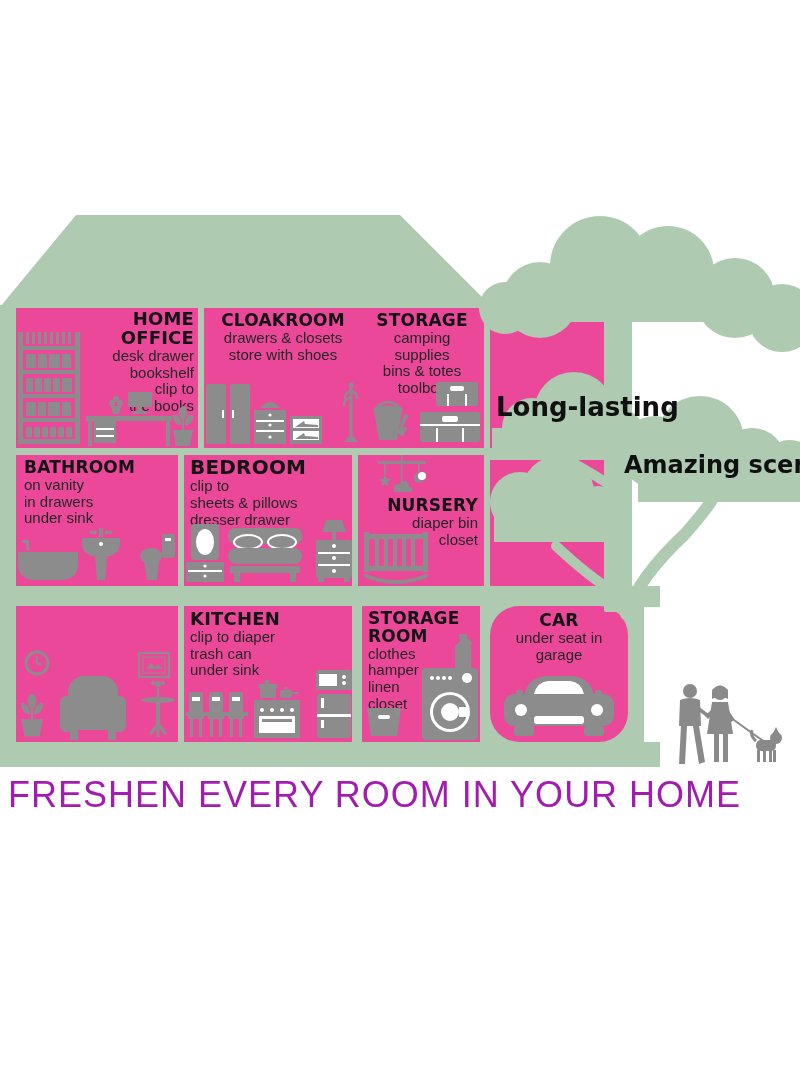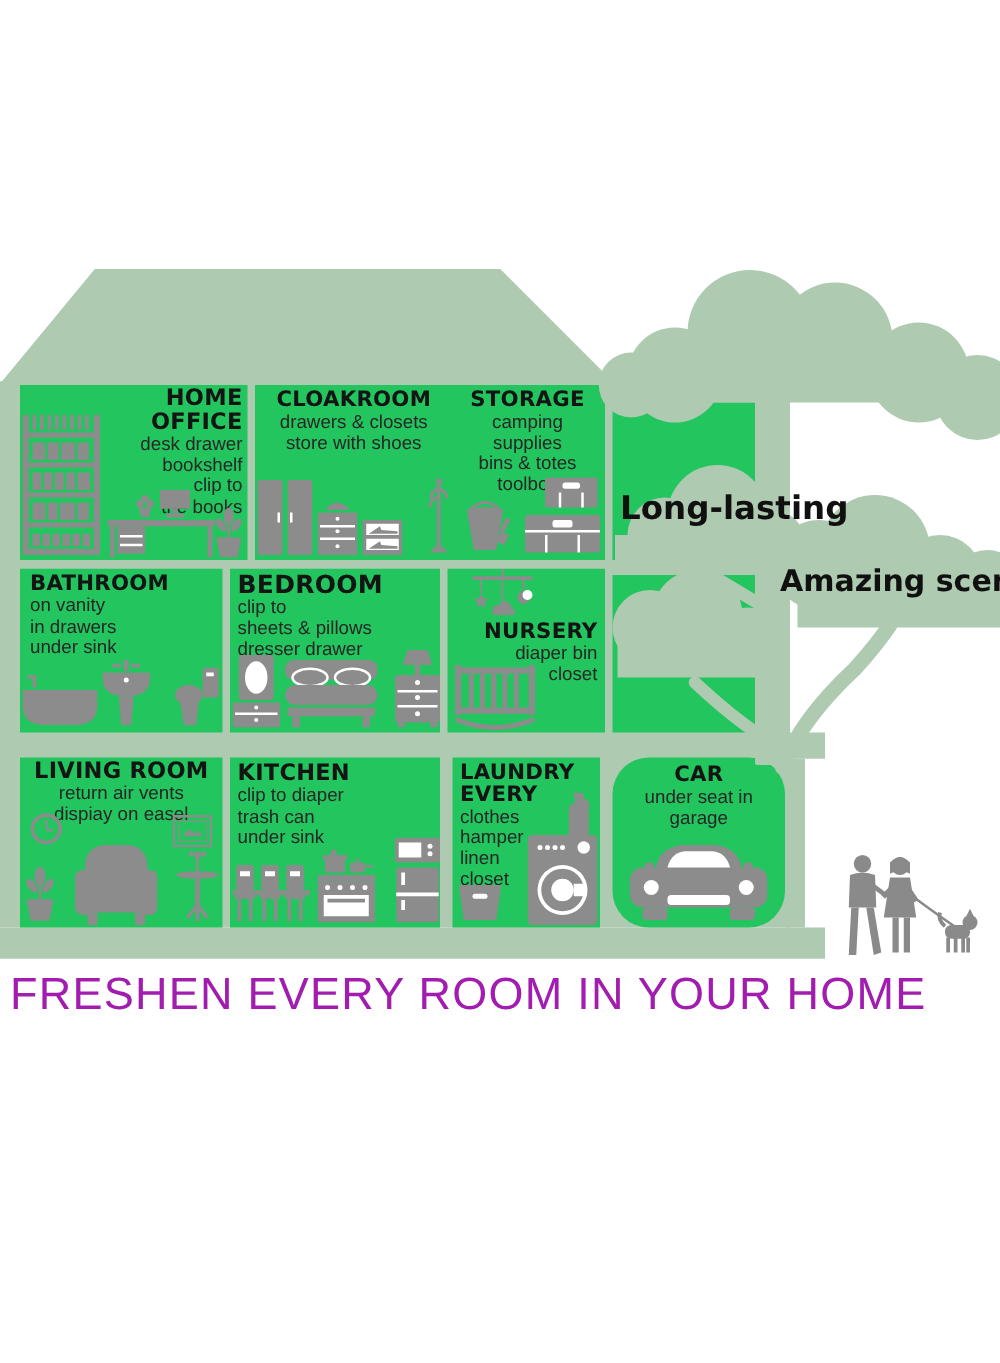"HOME OFFICE" .panel { background: #22c55e -> #ec4899 }
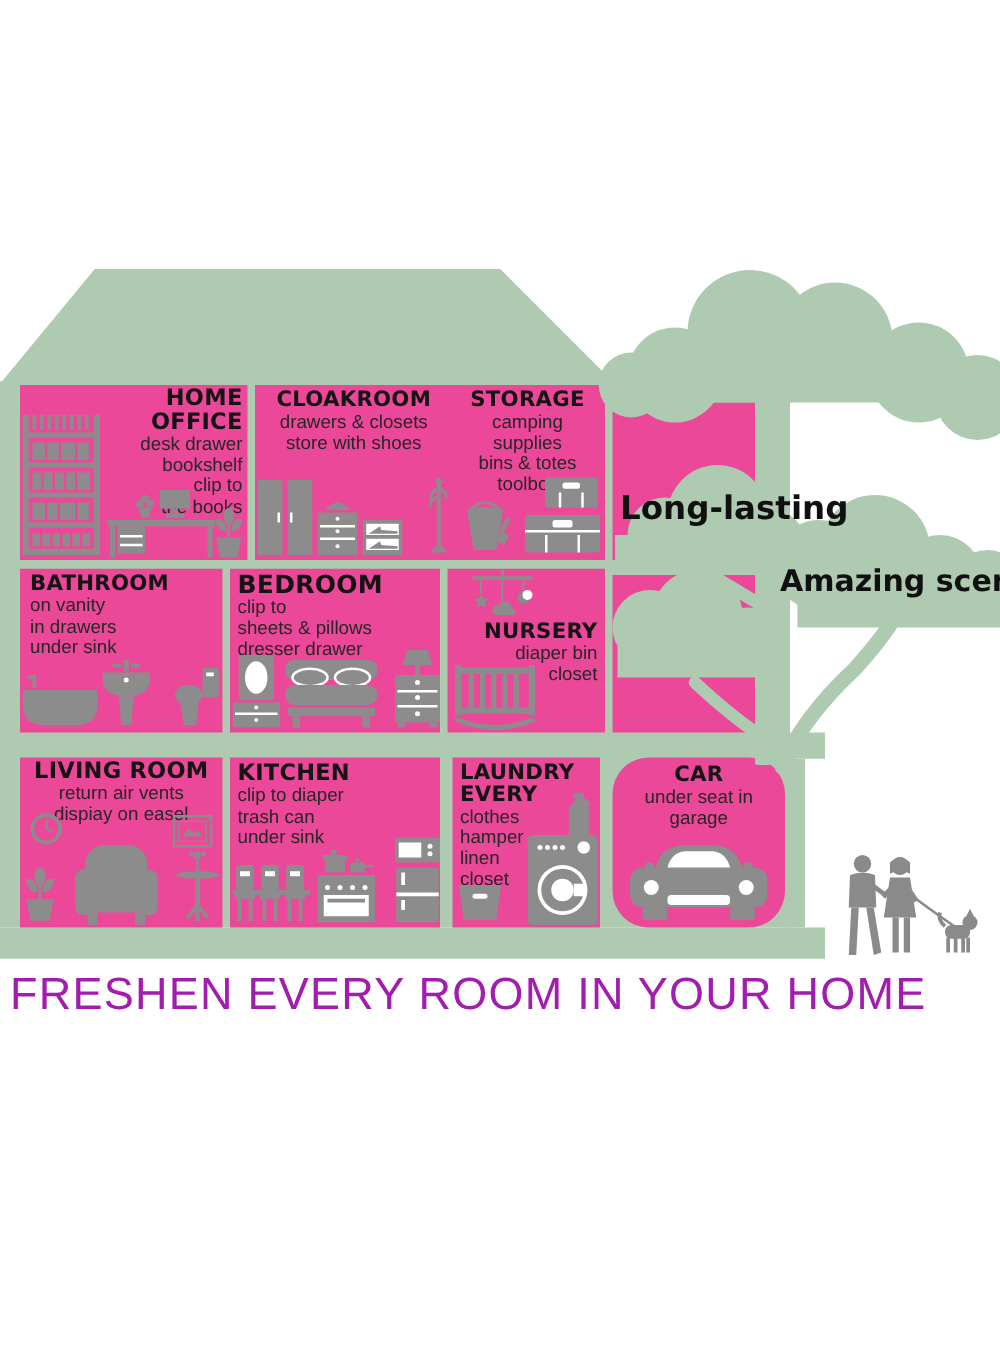"LIVING ROOM" div.txt { html: <div> <div>LIVING ROOM</div> <div>return air vents</div> <div>dispiay on easel</div> </div> -> none }
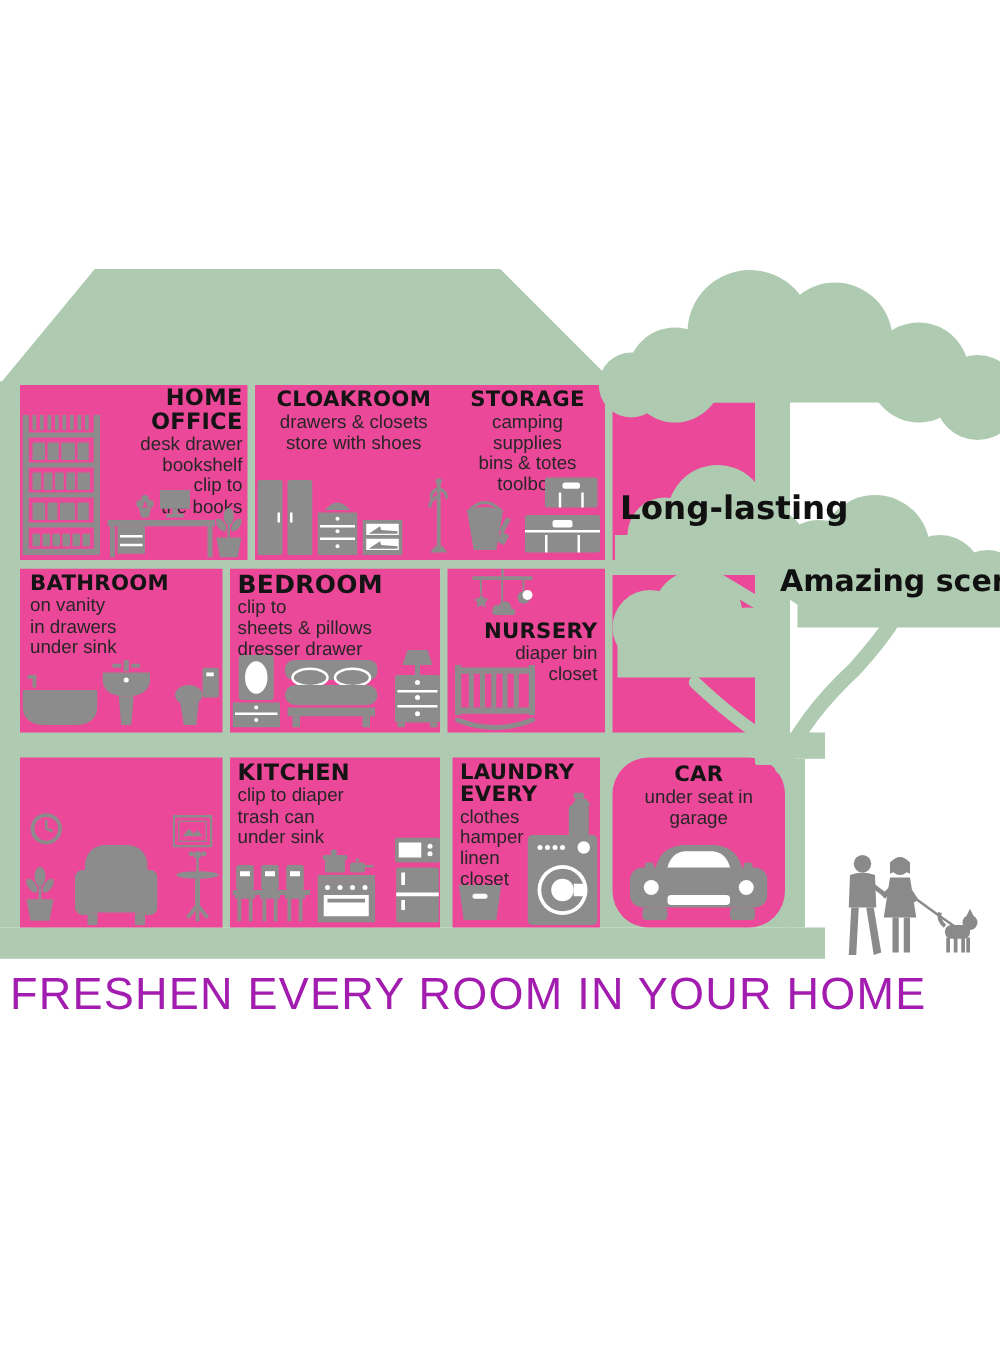"LAUNDRY EVERY" div.rtitle { text: LAUNDRY EVERY -> STORAGE ROOM }
